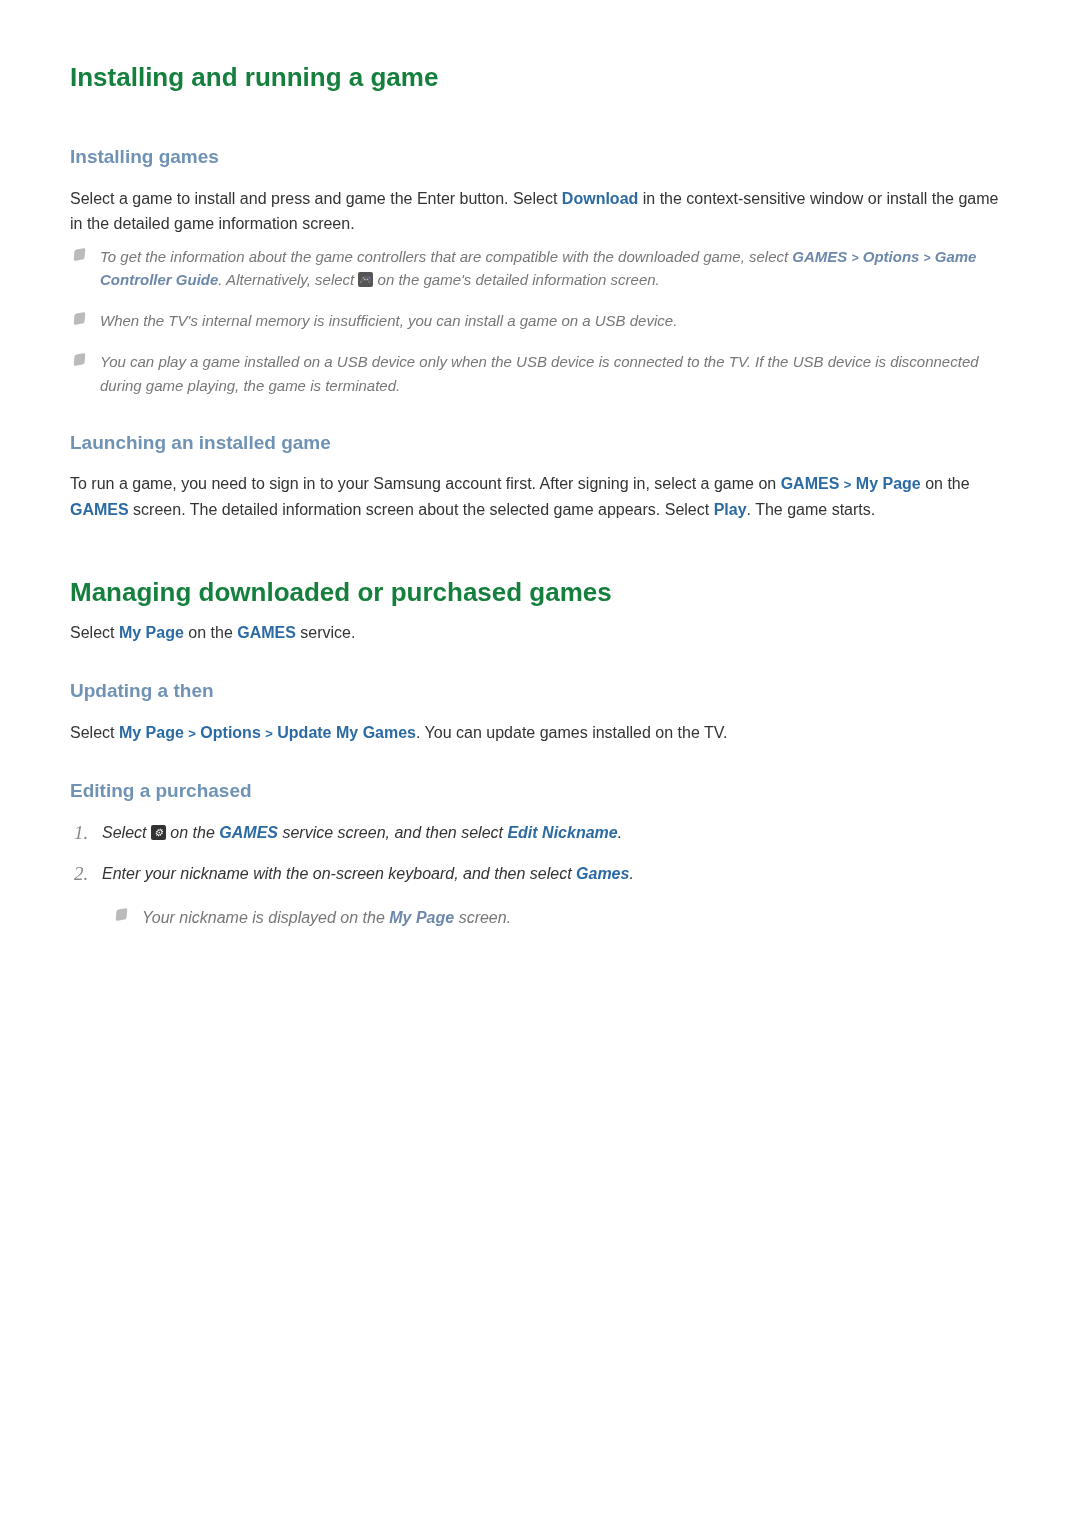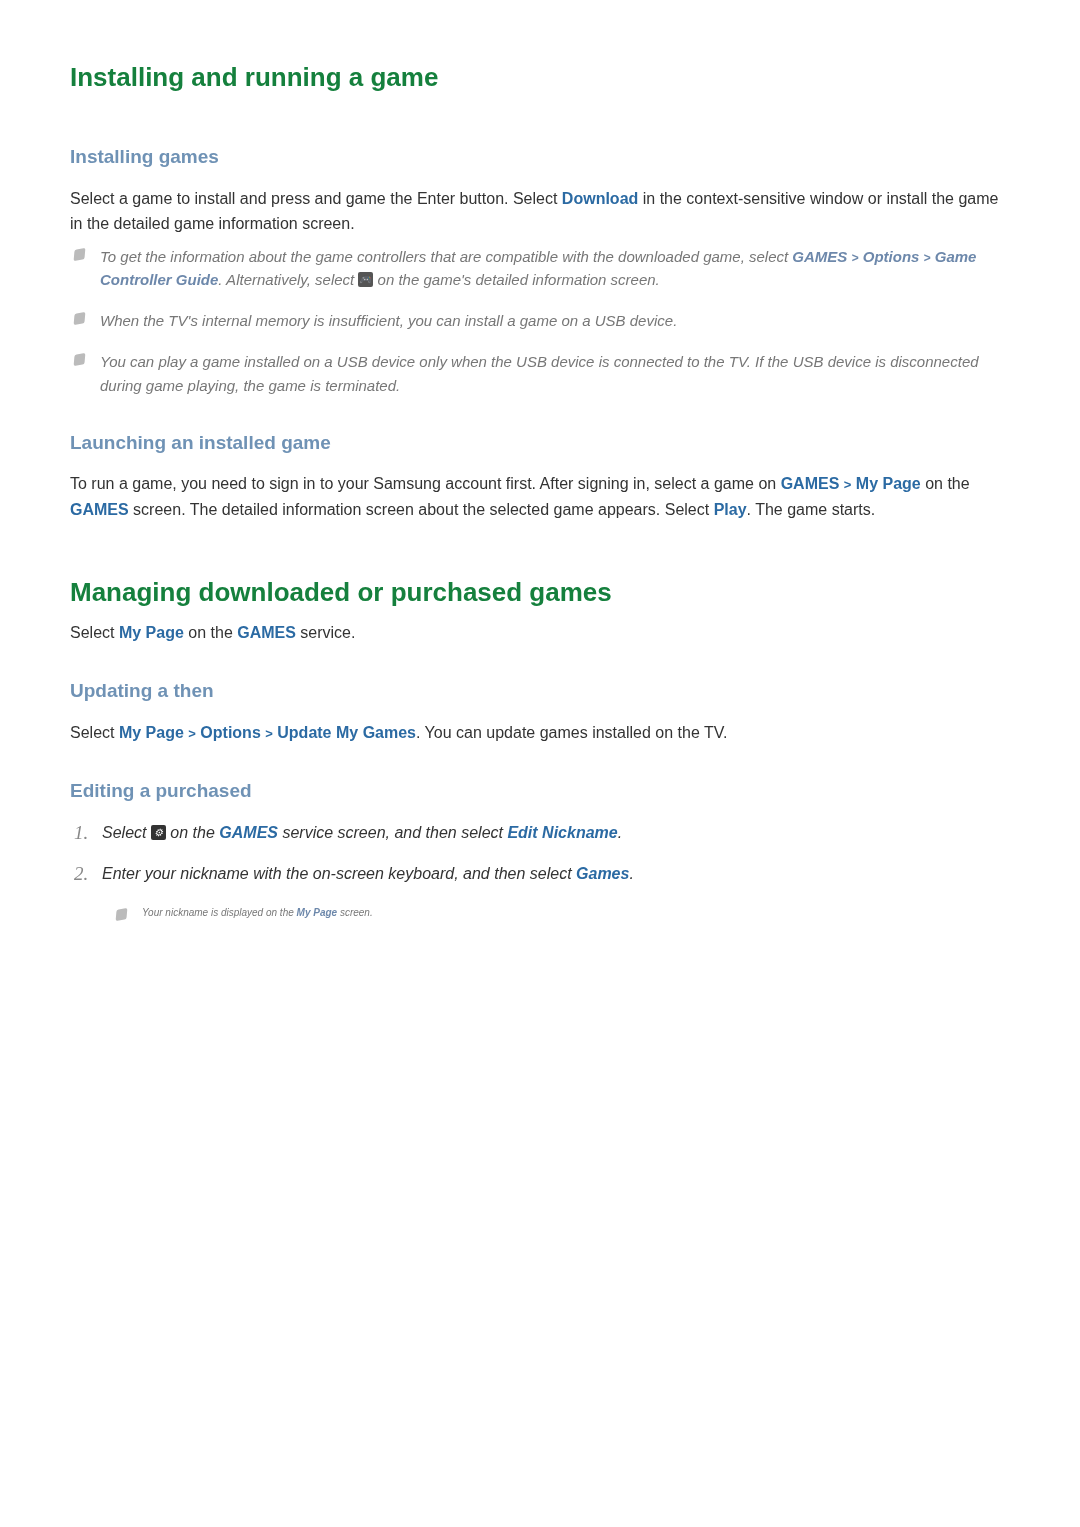"Your nickname is displayed on" .sub-note { font-size: 10px -> 16px }
